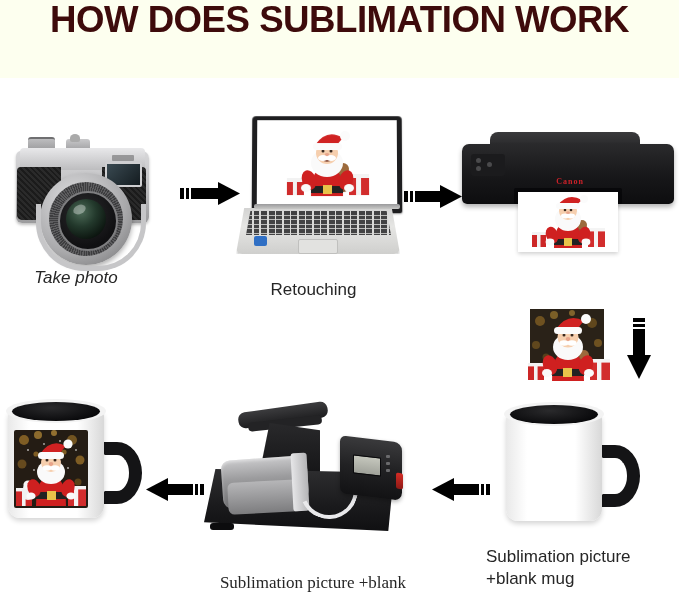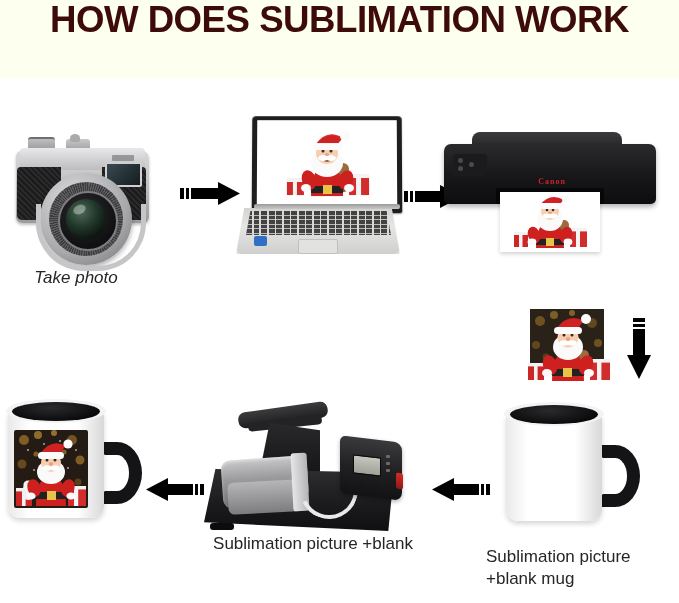"Canon" .printer { left: 444px -> 462px }
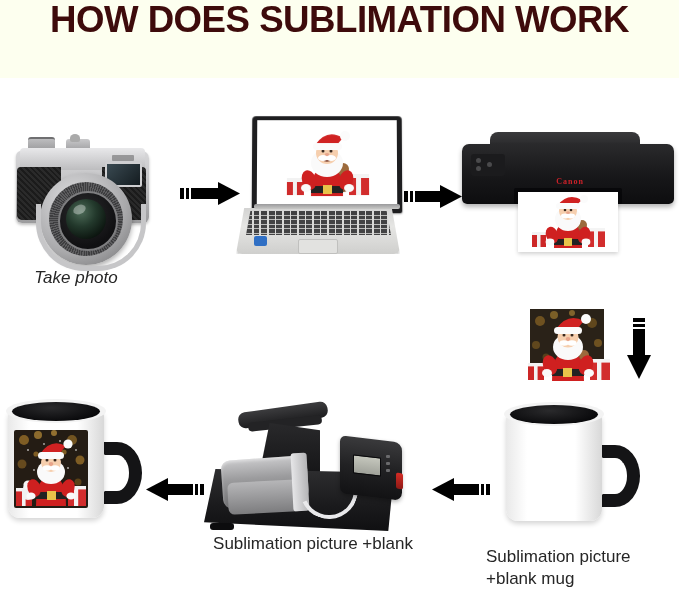"Retouching" div.step-label { html: none -> <div>Retouching</div> }
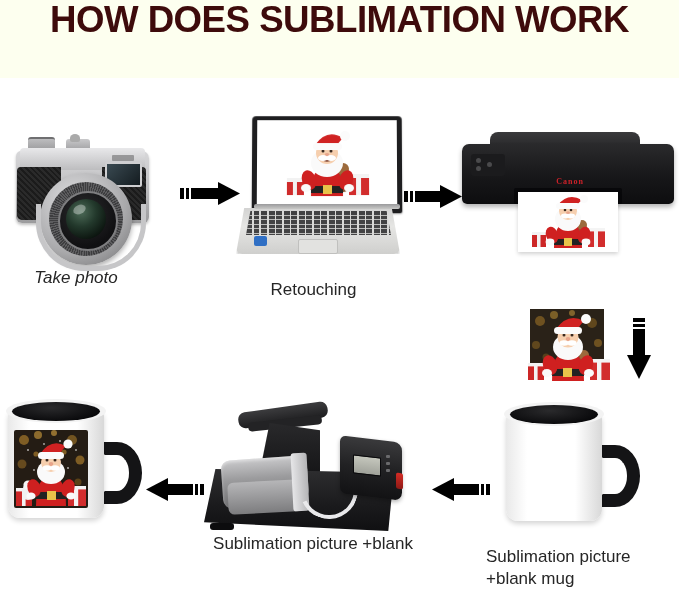"Sublimation picture +blank" div.step-label { font-family: none -> Liberation Serif, serif; top: 533px -> 572px }
